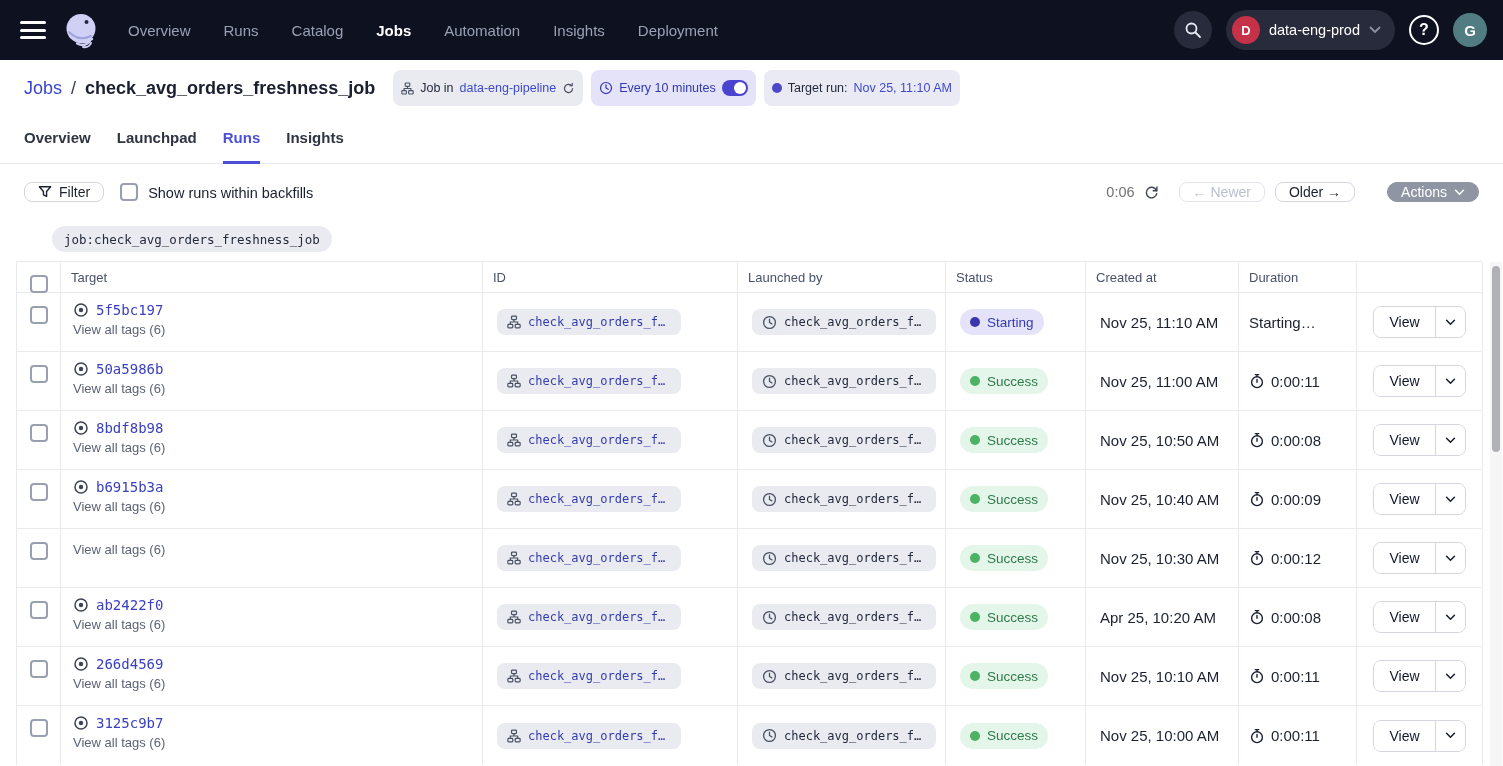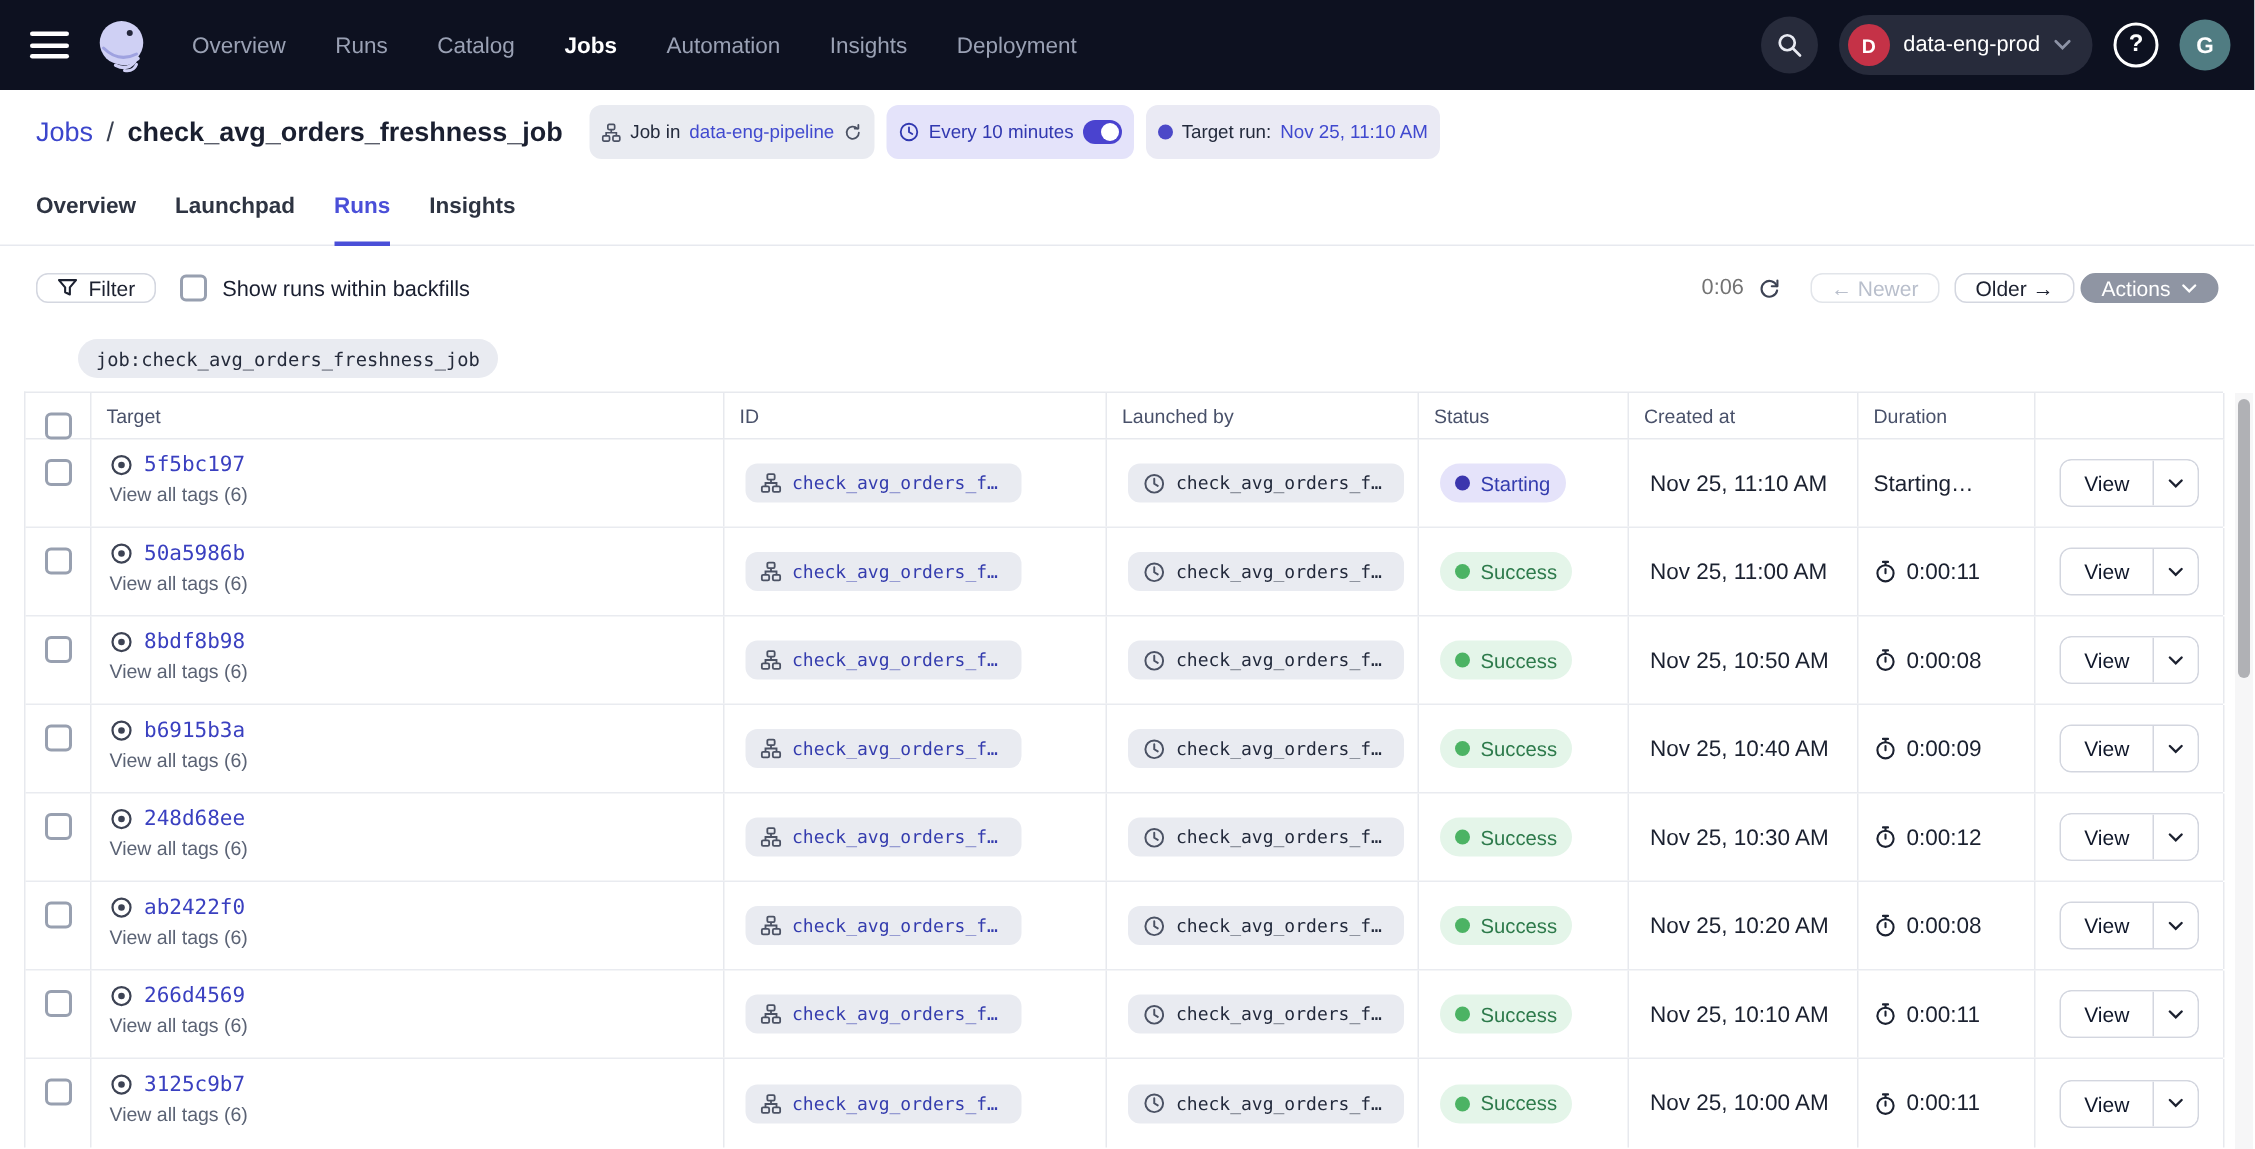"Actions" .toolbar-right .btn.filled { margin-left: 4px -> 32px }
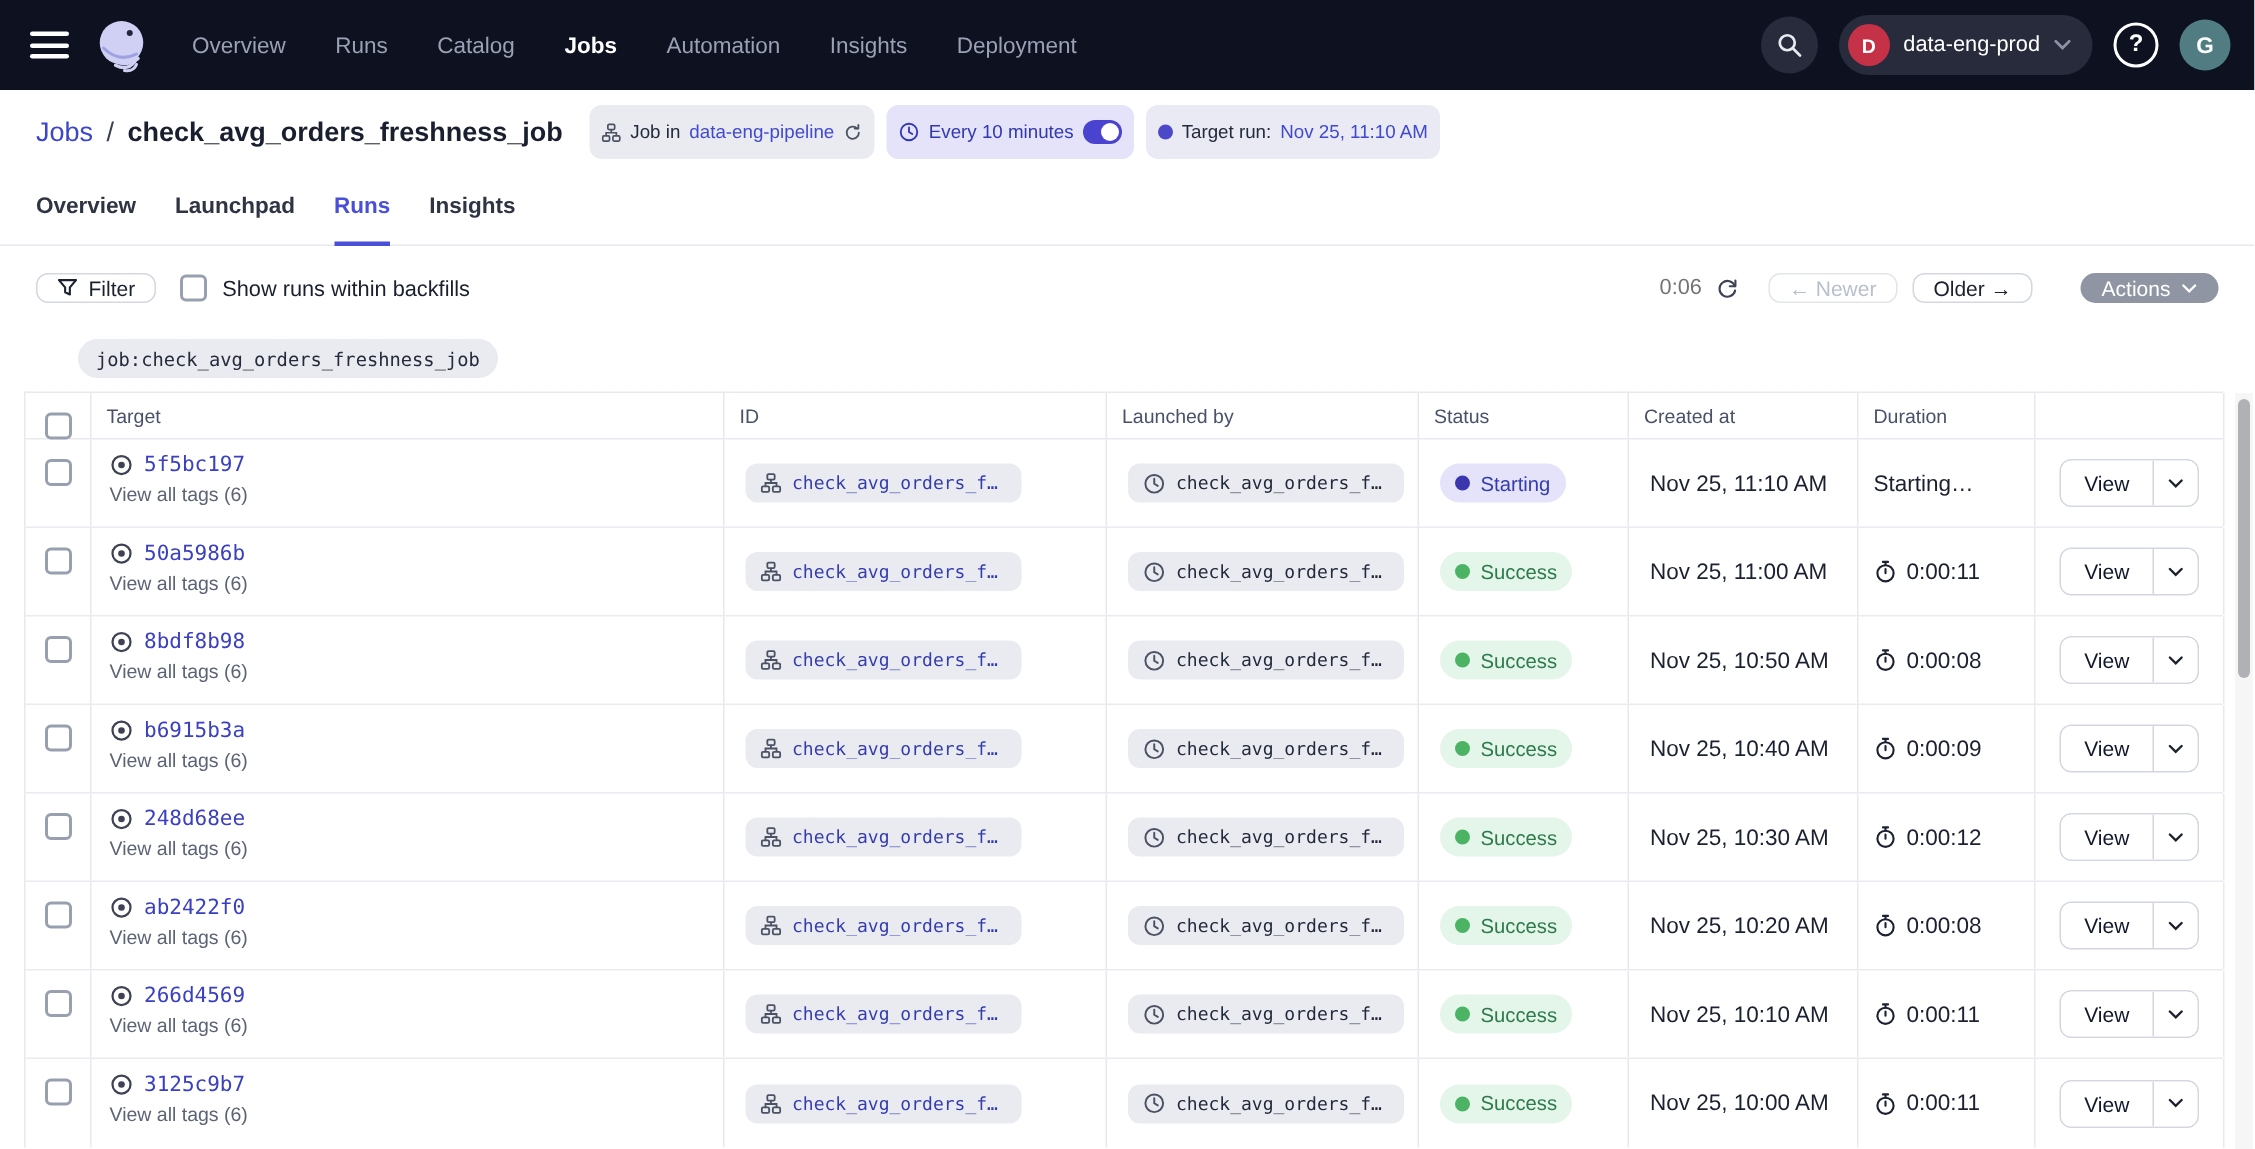"248d68ee" div.id-line { html: <div> <span> <svg> <circle></circle> <circle></circle> </svg> </span> <span>248d68ee</span> </div> -> none }
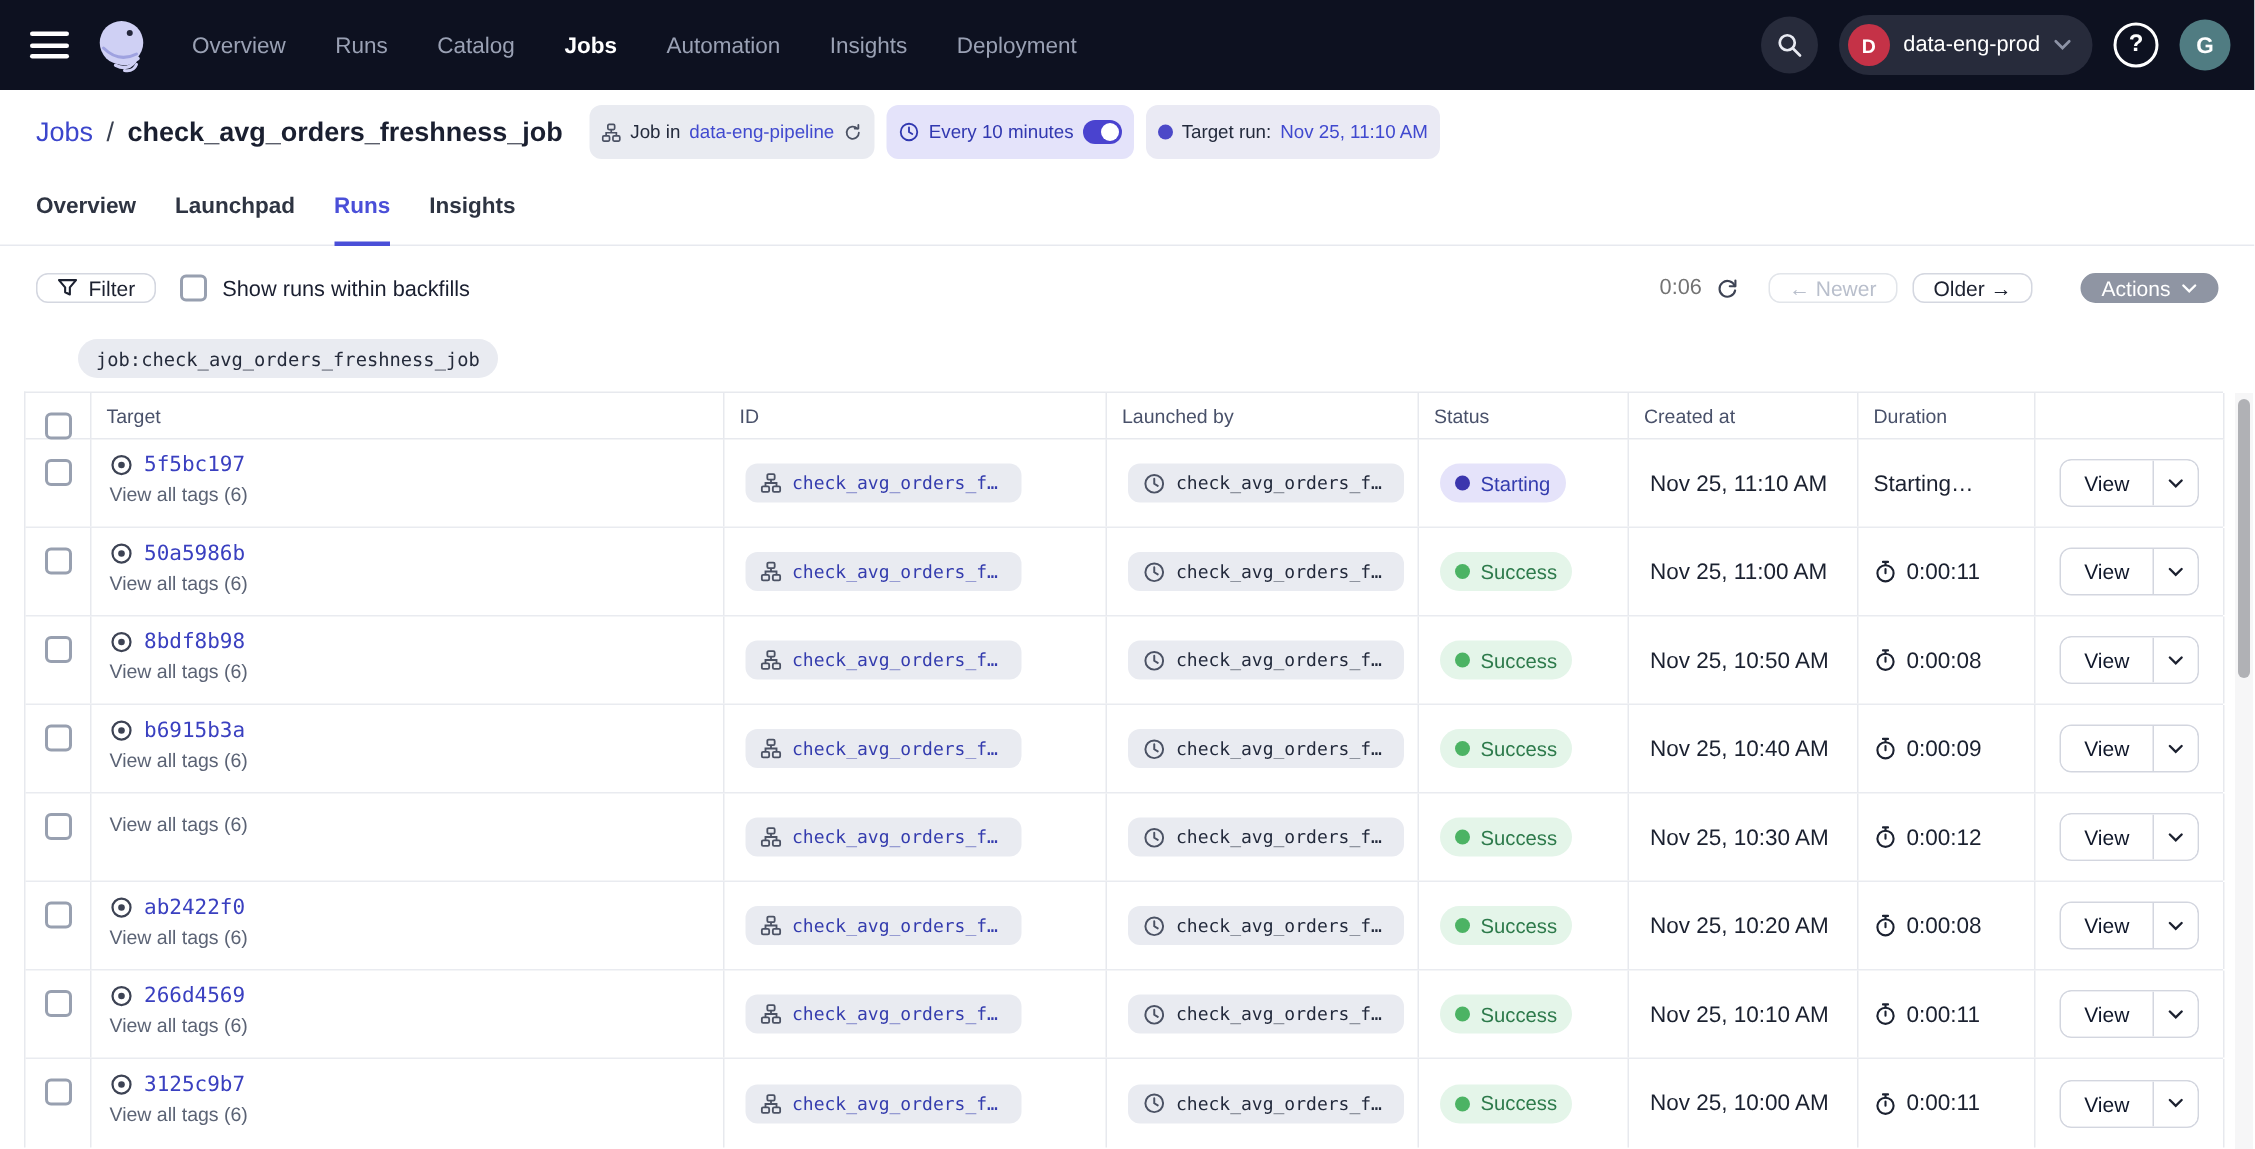"Nov 25, 10:20 AM" span.created-text { text: Nov -> Apr }
